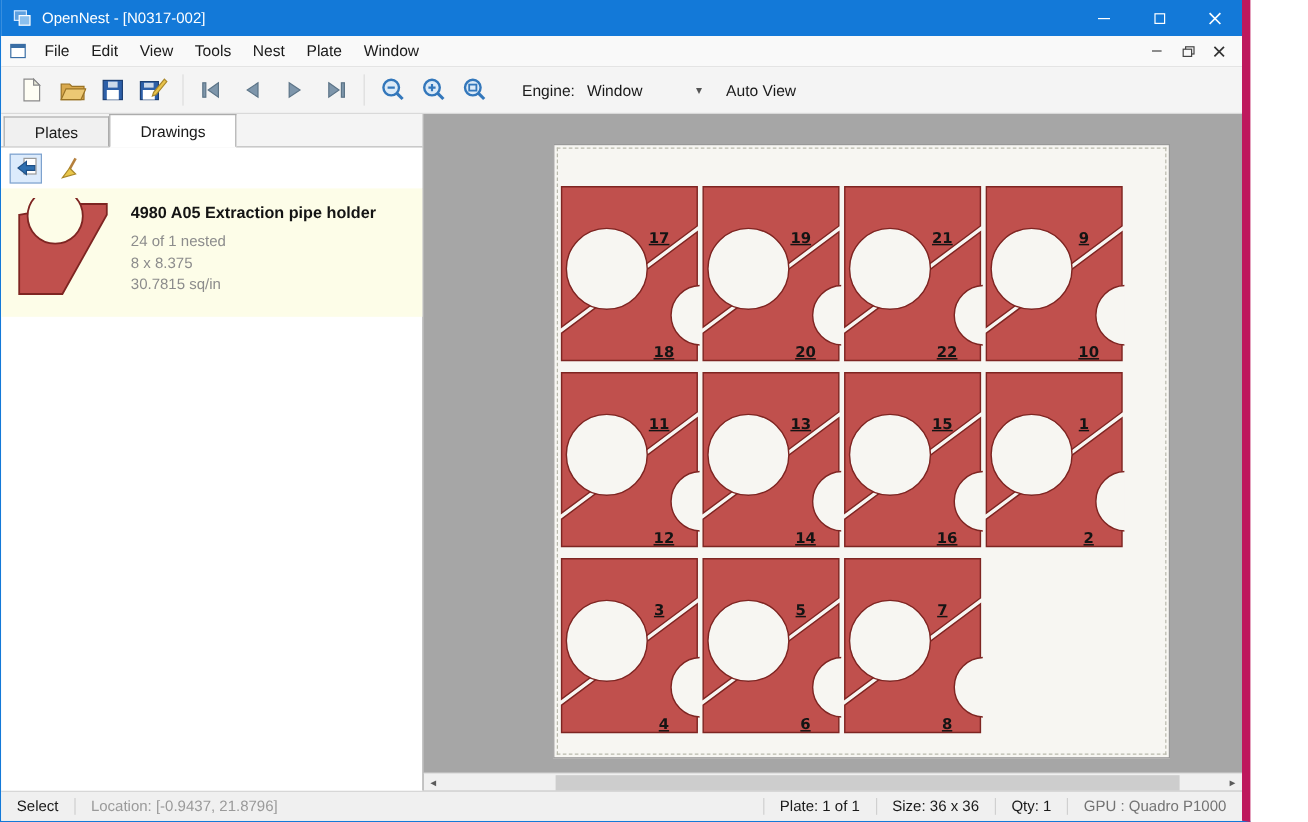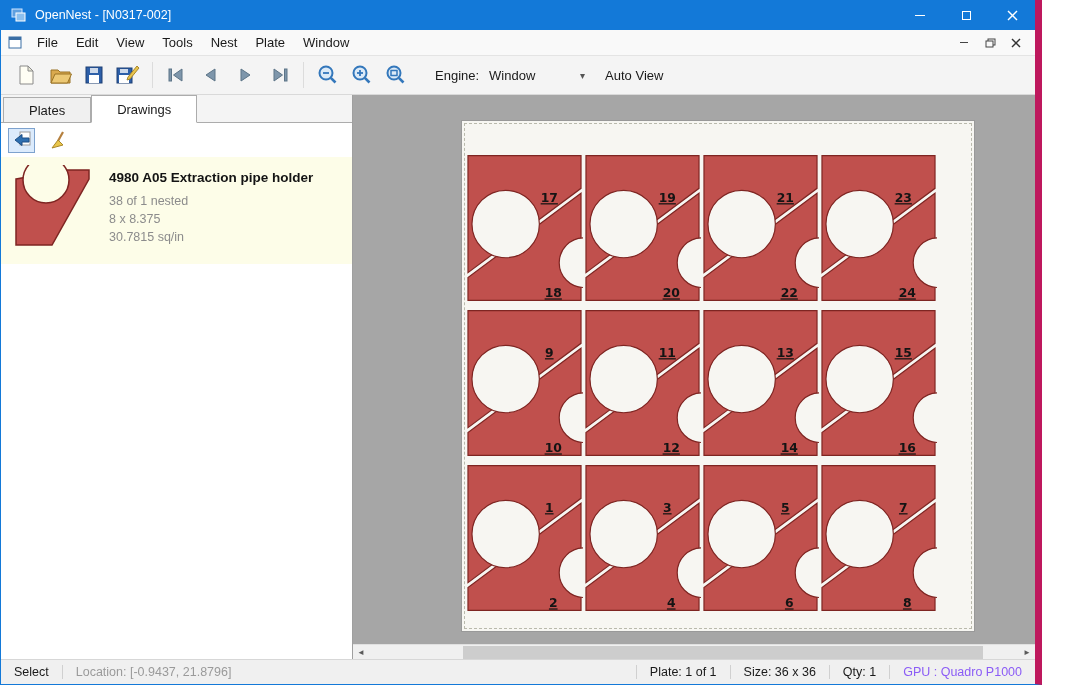"38 of 1 nested" div.d-sub { text: 38 -> 24 }
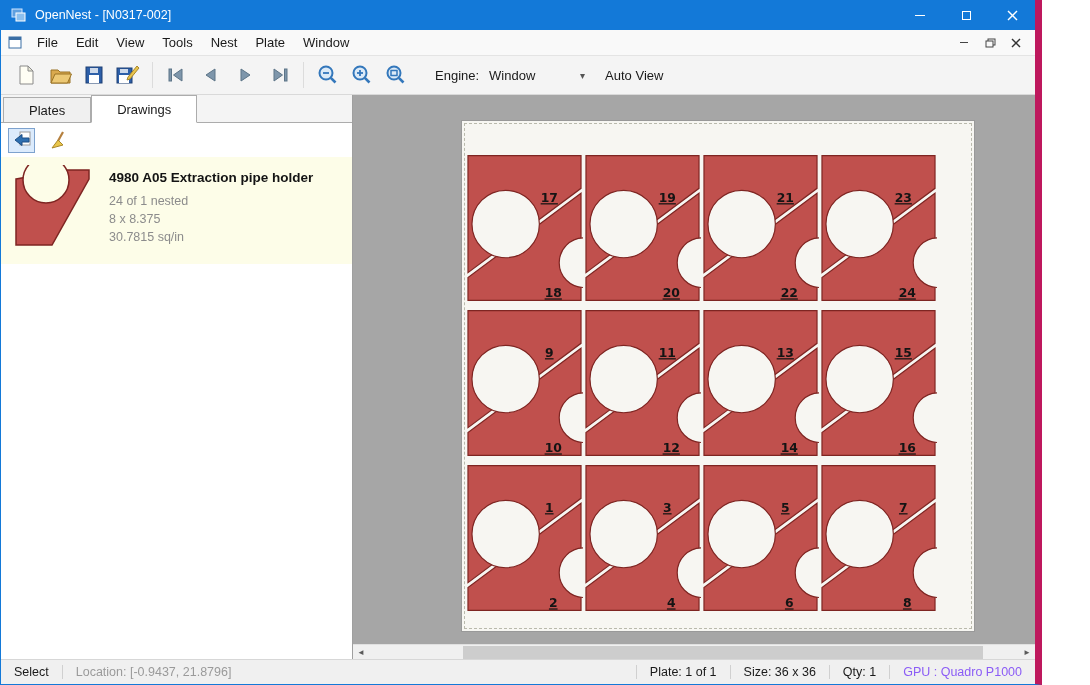"23" div.cell { html: <div><svg> <path></path> <path></path> <circle></circle> <circle></circle> <text>23</text> <text>24</text> </svg></div> -> none }
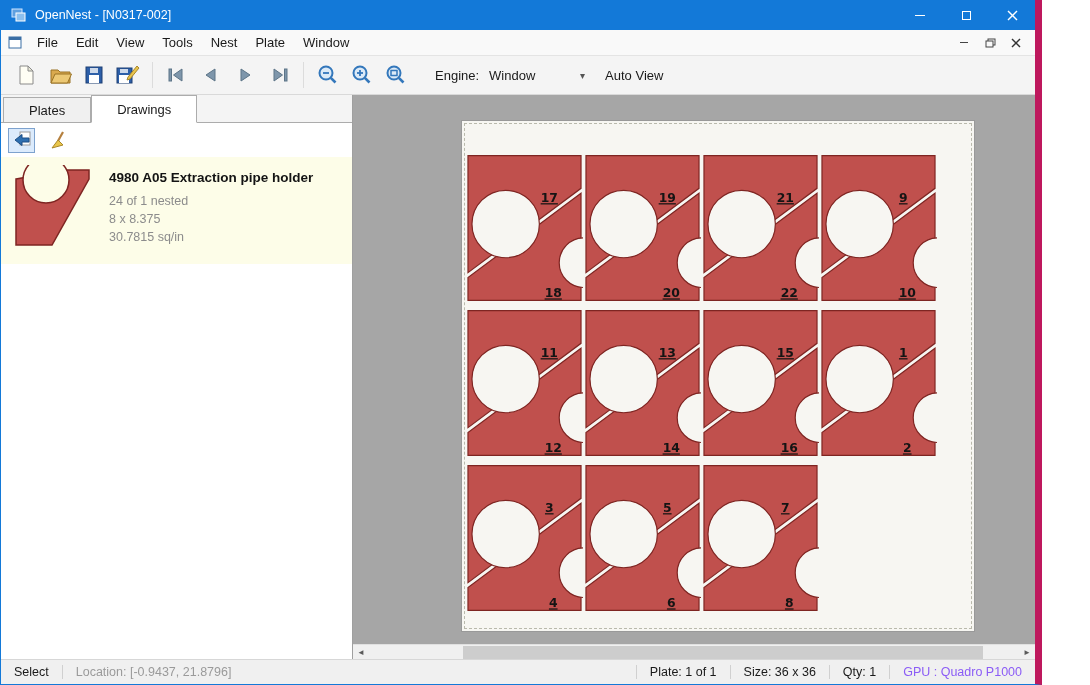"GPU : Quadro P1000" .gpu { color: #8b5cf6 -> #737373 }
